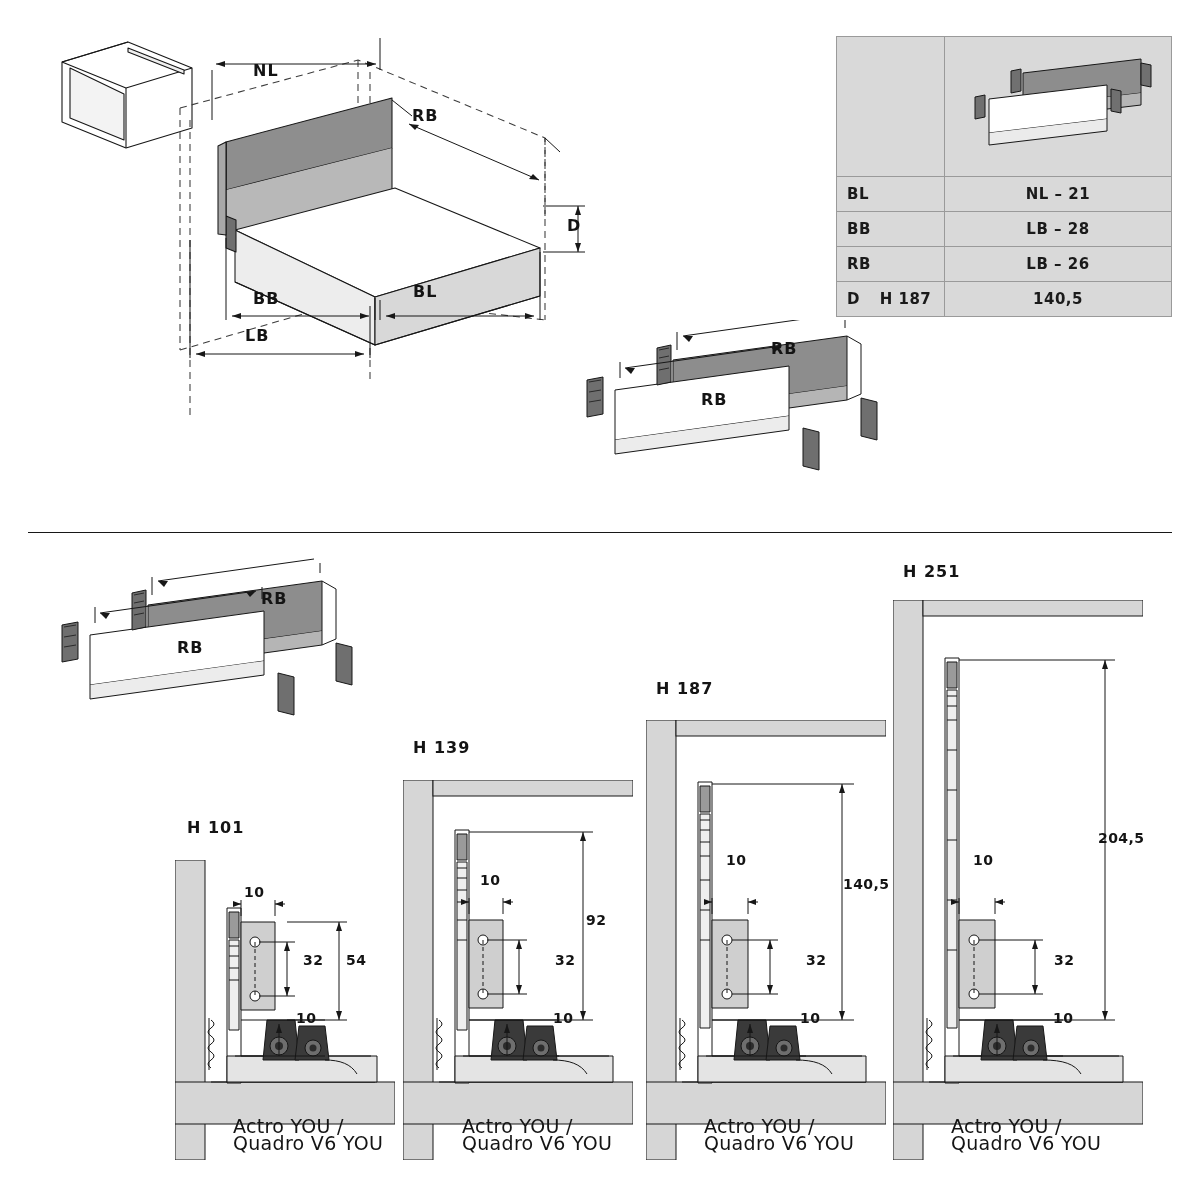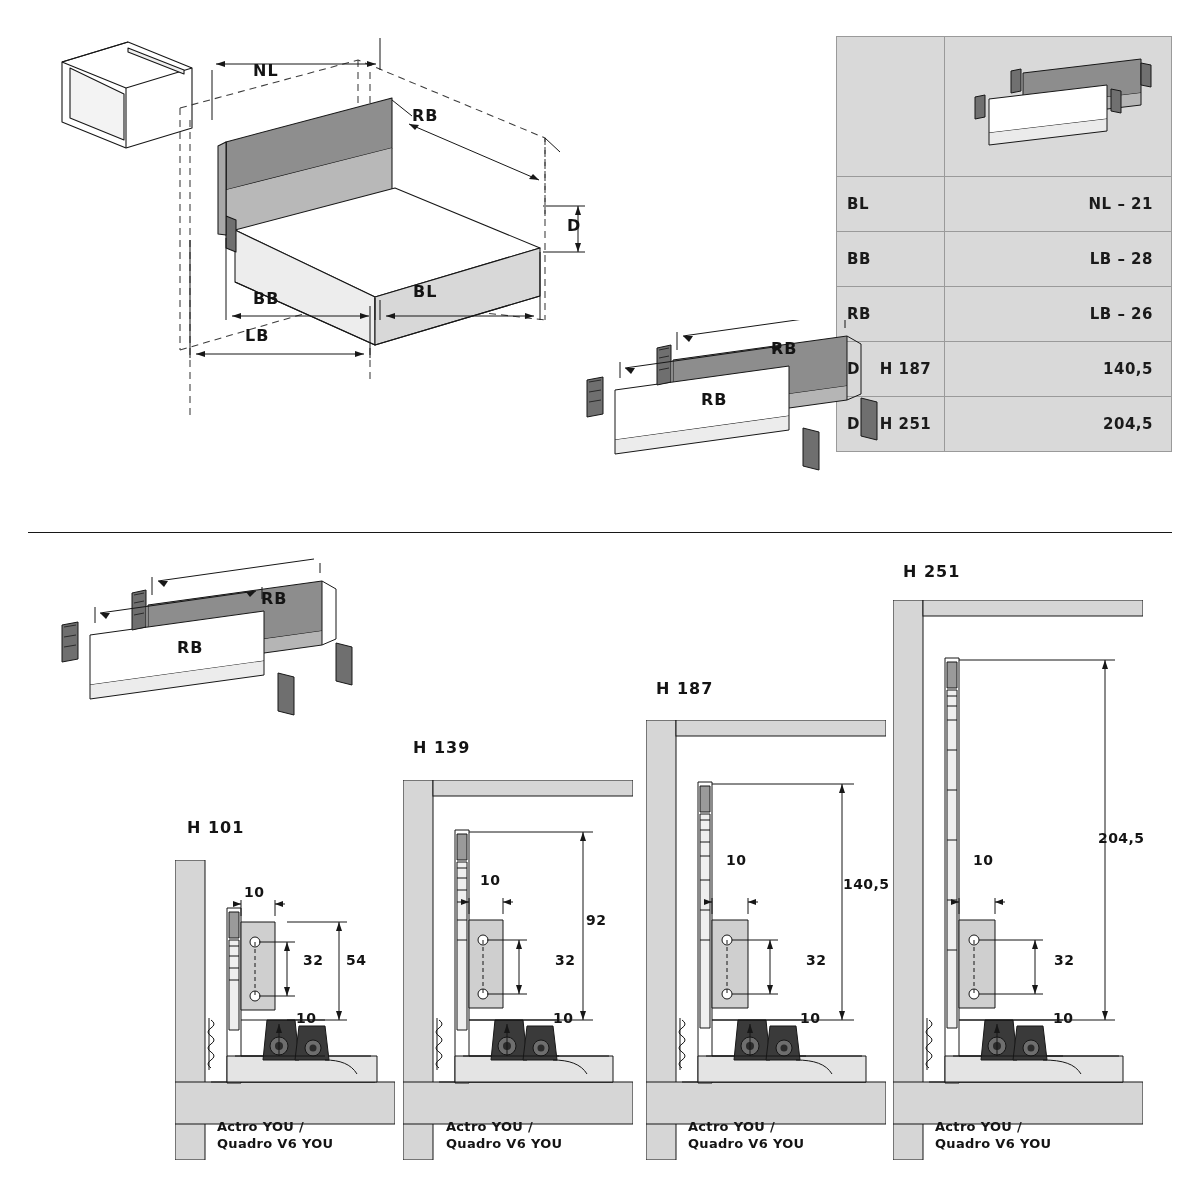"NL – 21" .spec-table td.val { padding: 18px -> 8px; text-align: right -> center }
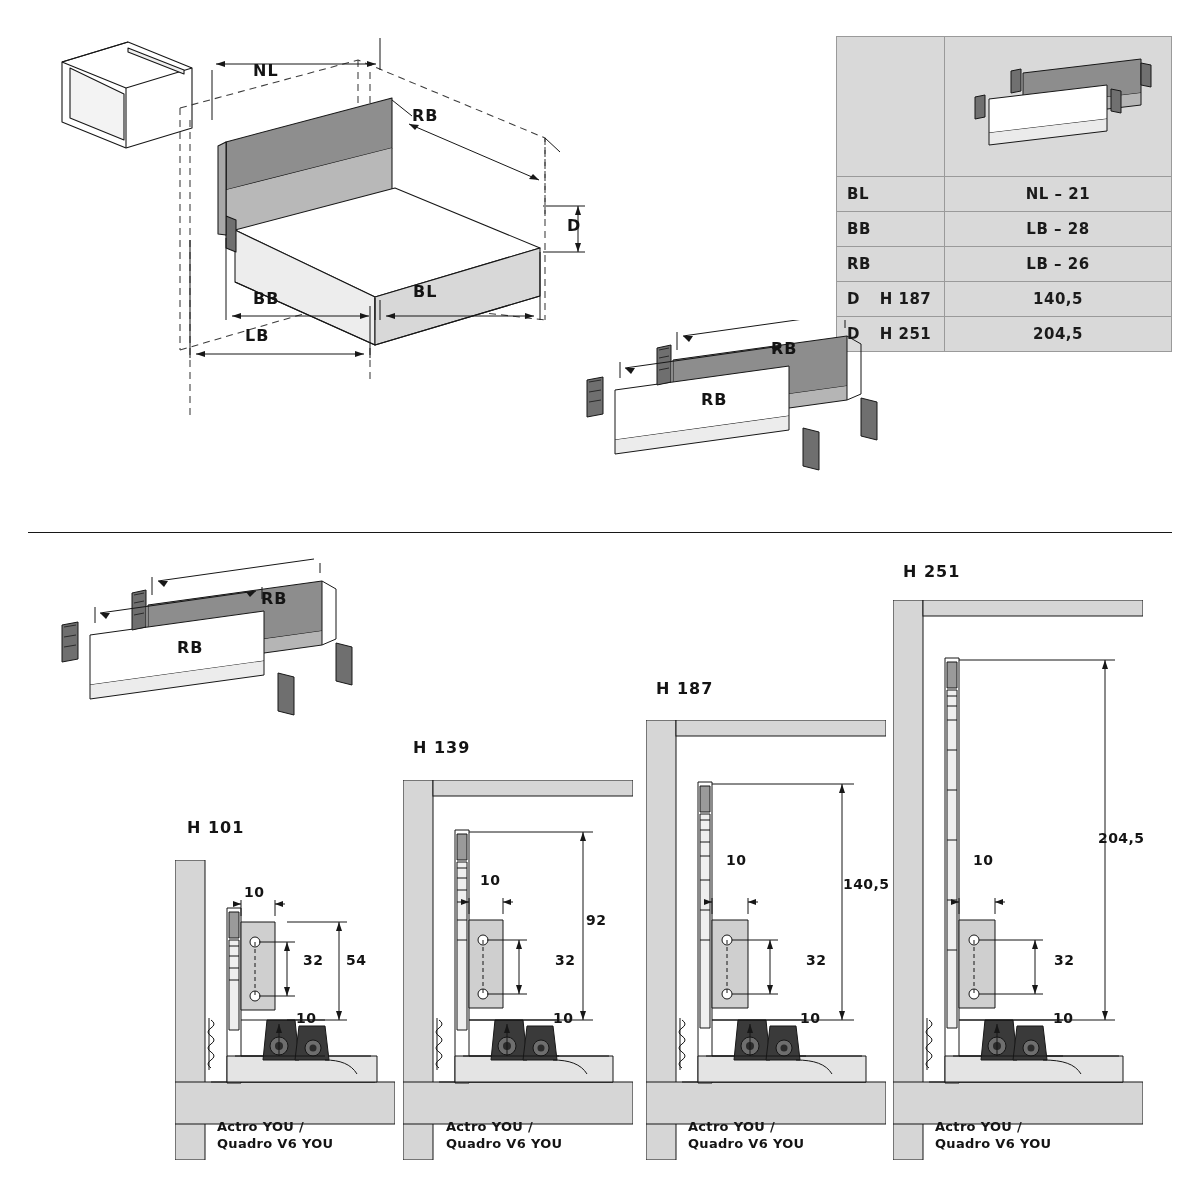"D H 251" tr { html: <tr> <td> <span>D</span> <span>H 251</span> </td> <td>204,5</td> </tr> -> none }
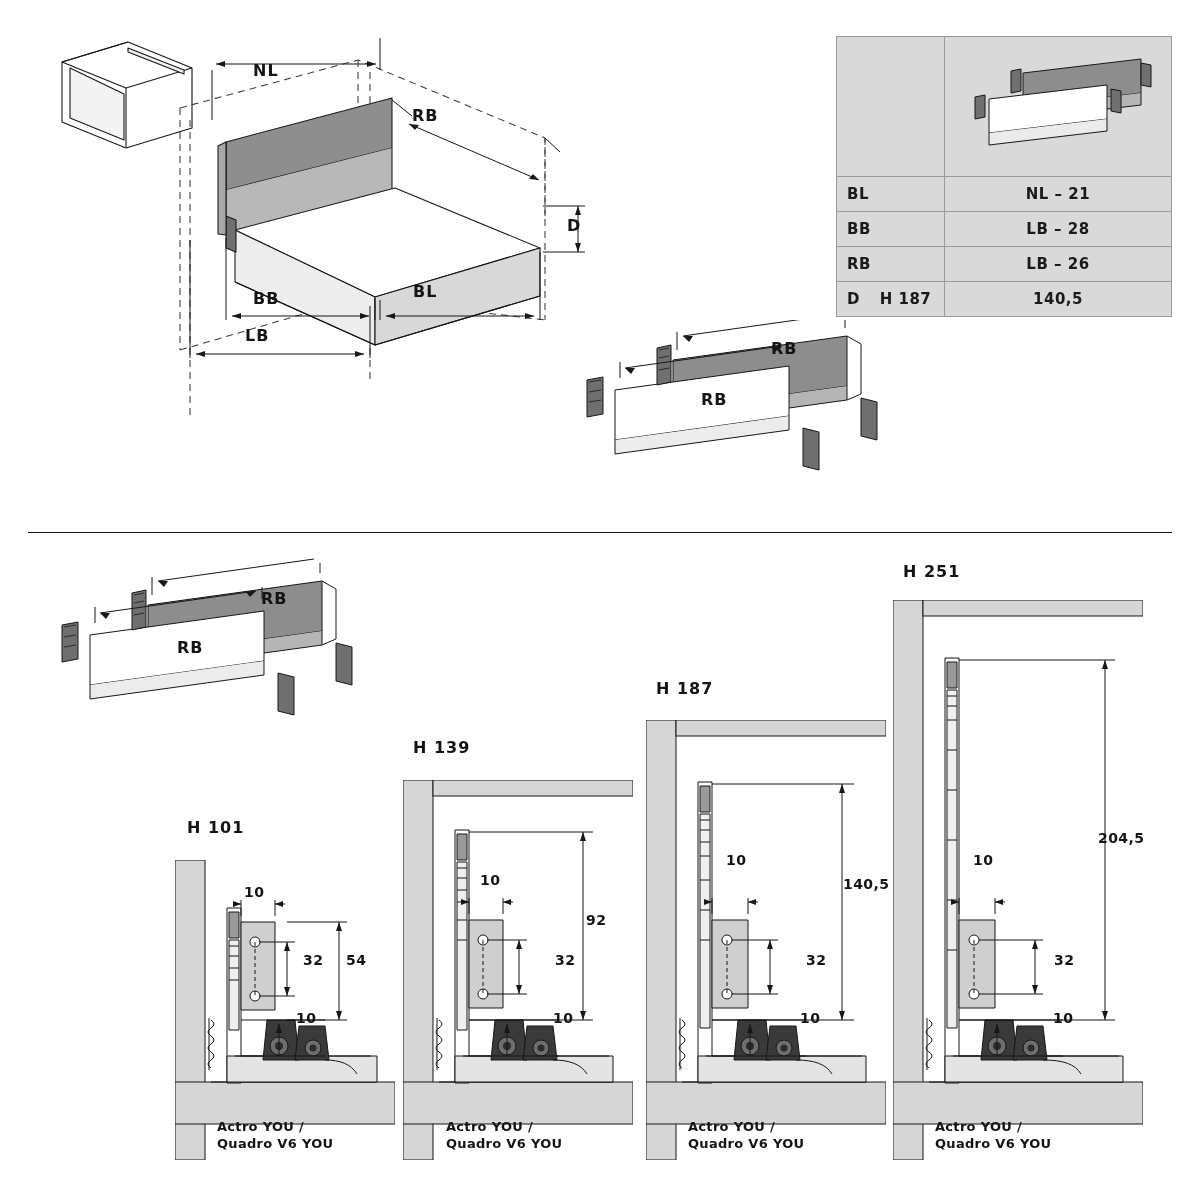"Actro YOU /" .lbl.cap { font-size: 13px -> 19px; font-weight: bold -> normal; margin-left: none -> 16px }
